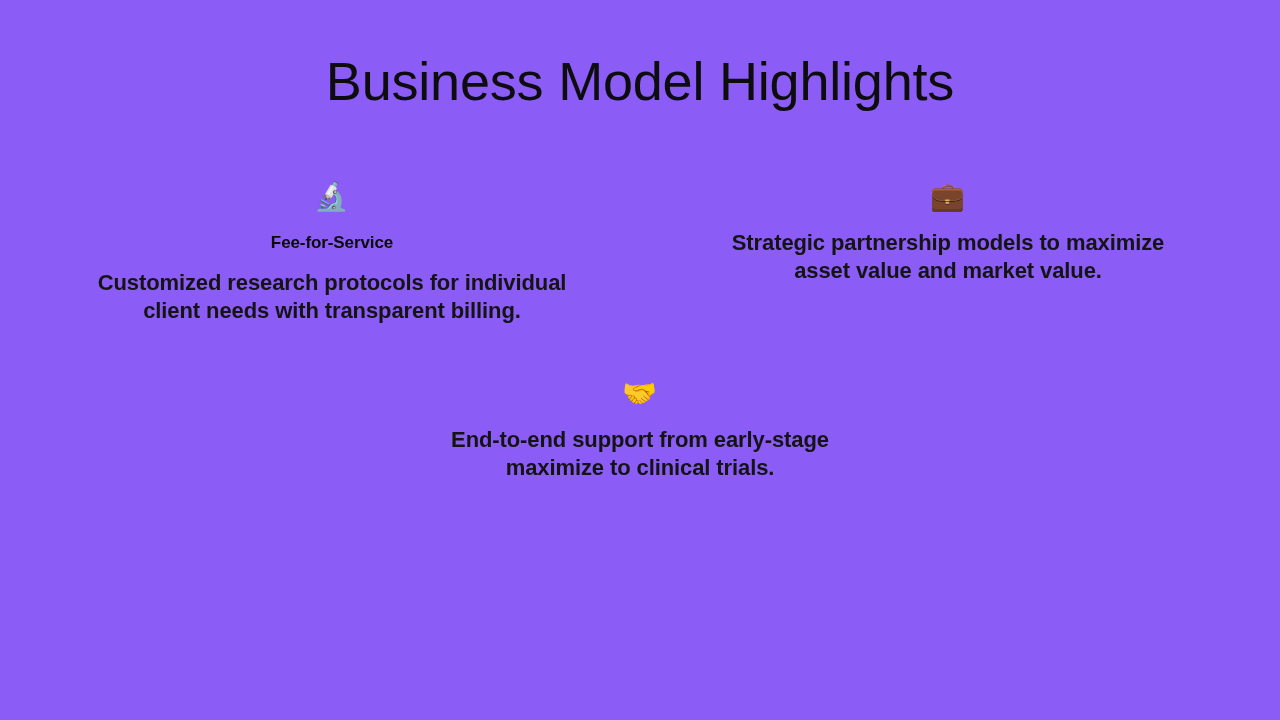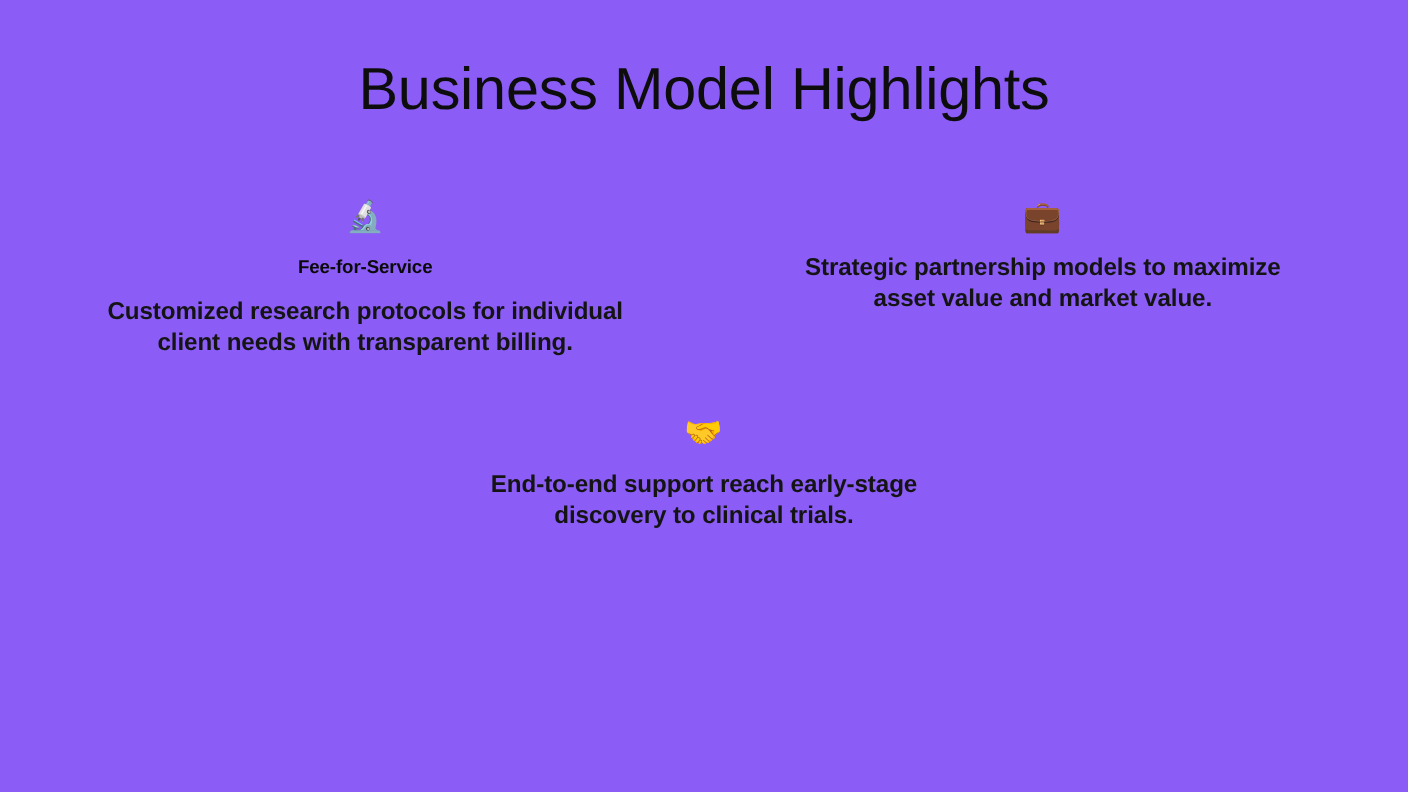"End-to-end support reach early-stage" div.card-body { text: reach early-stage discovery -> from early-stage maximize }
